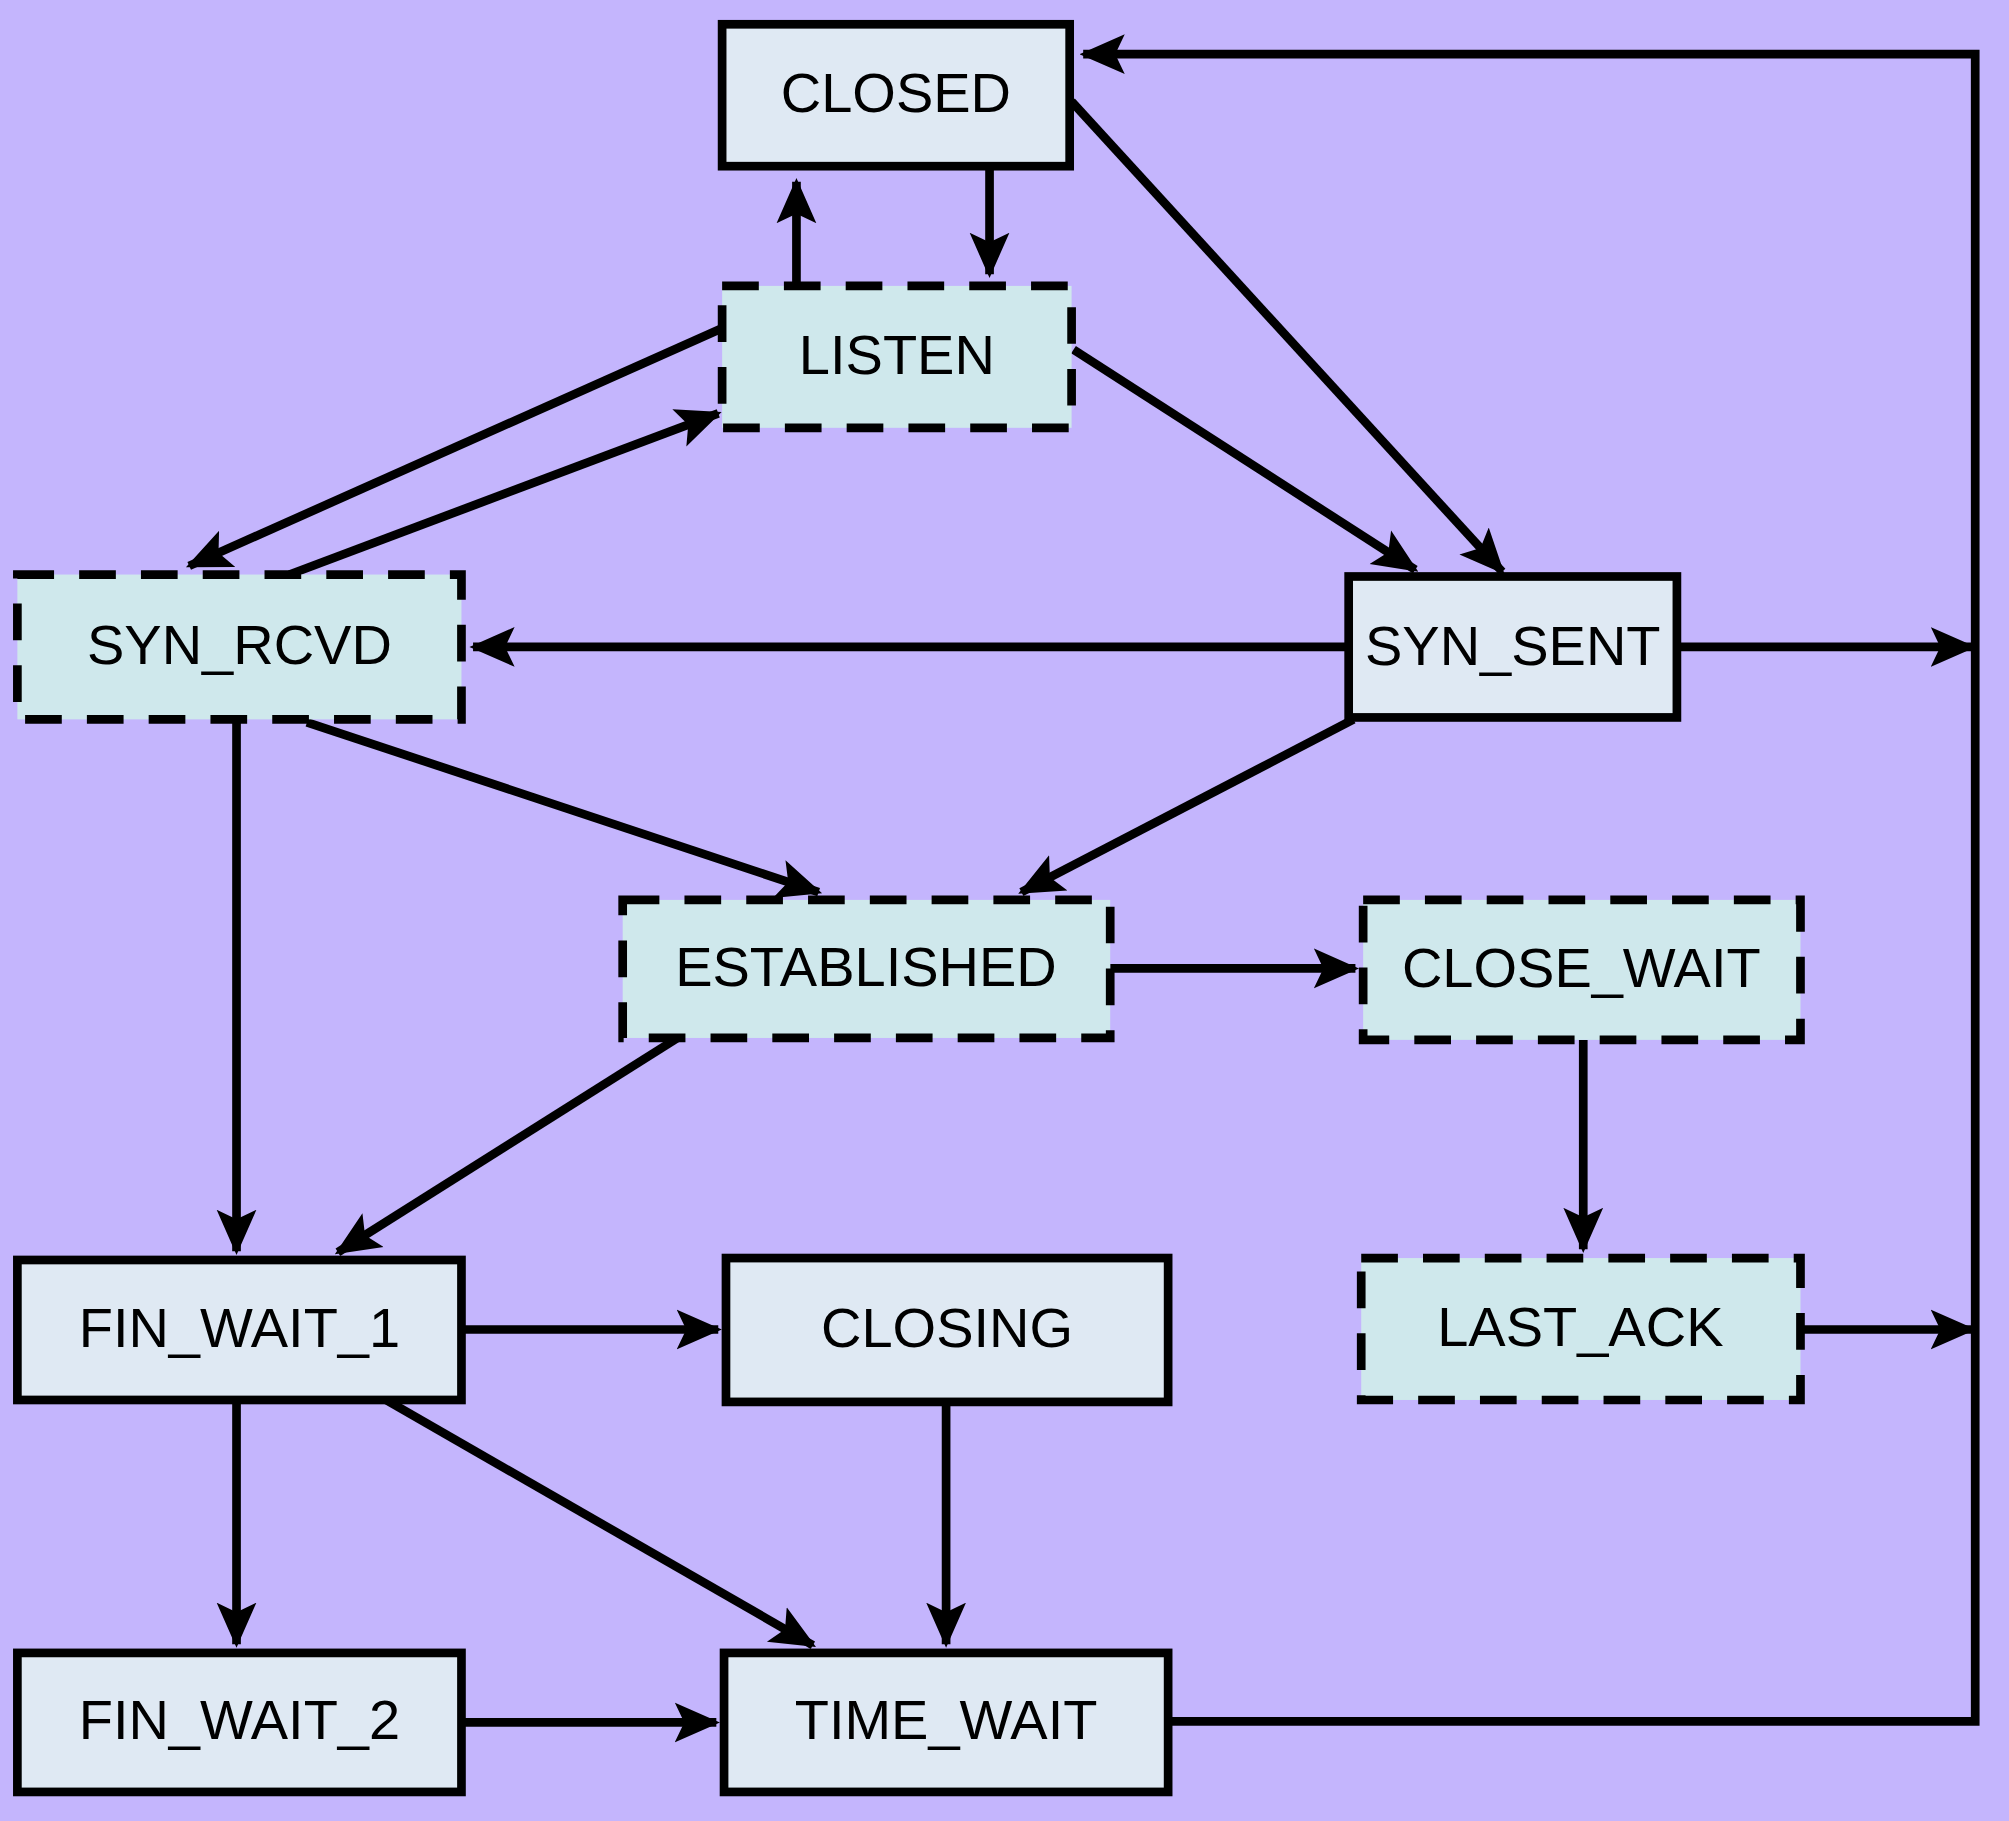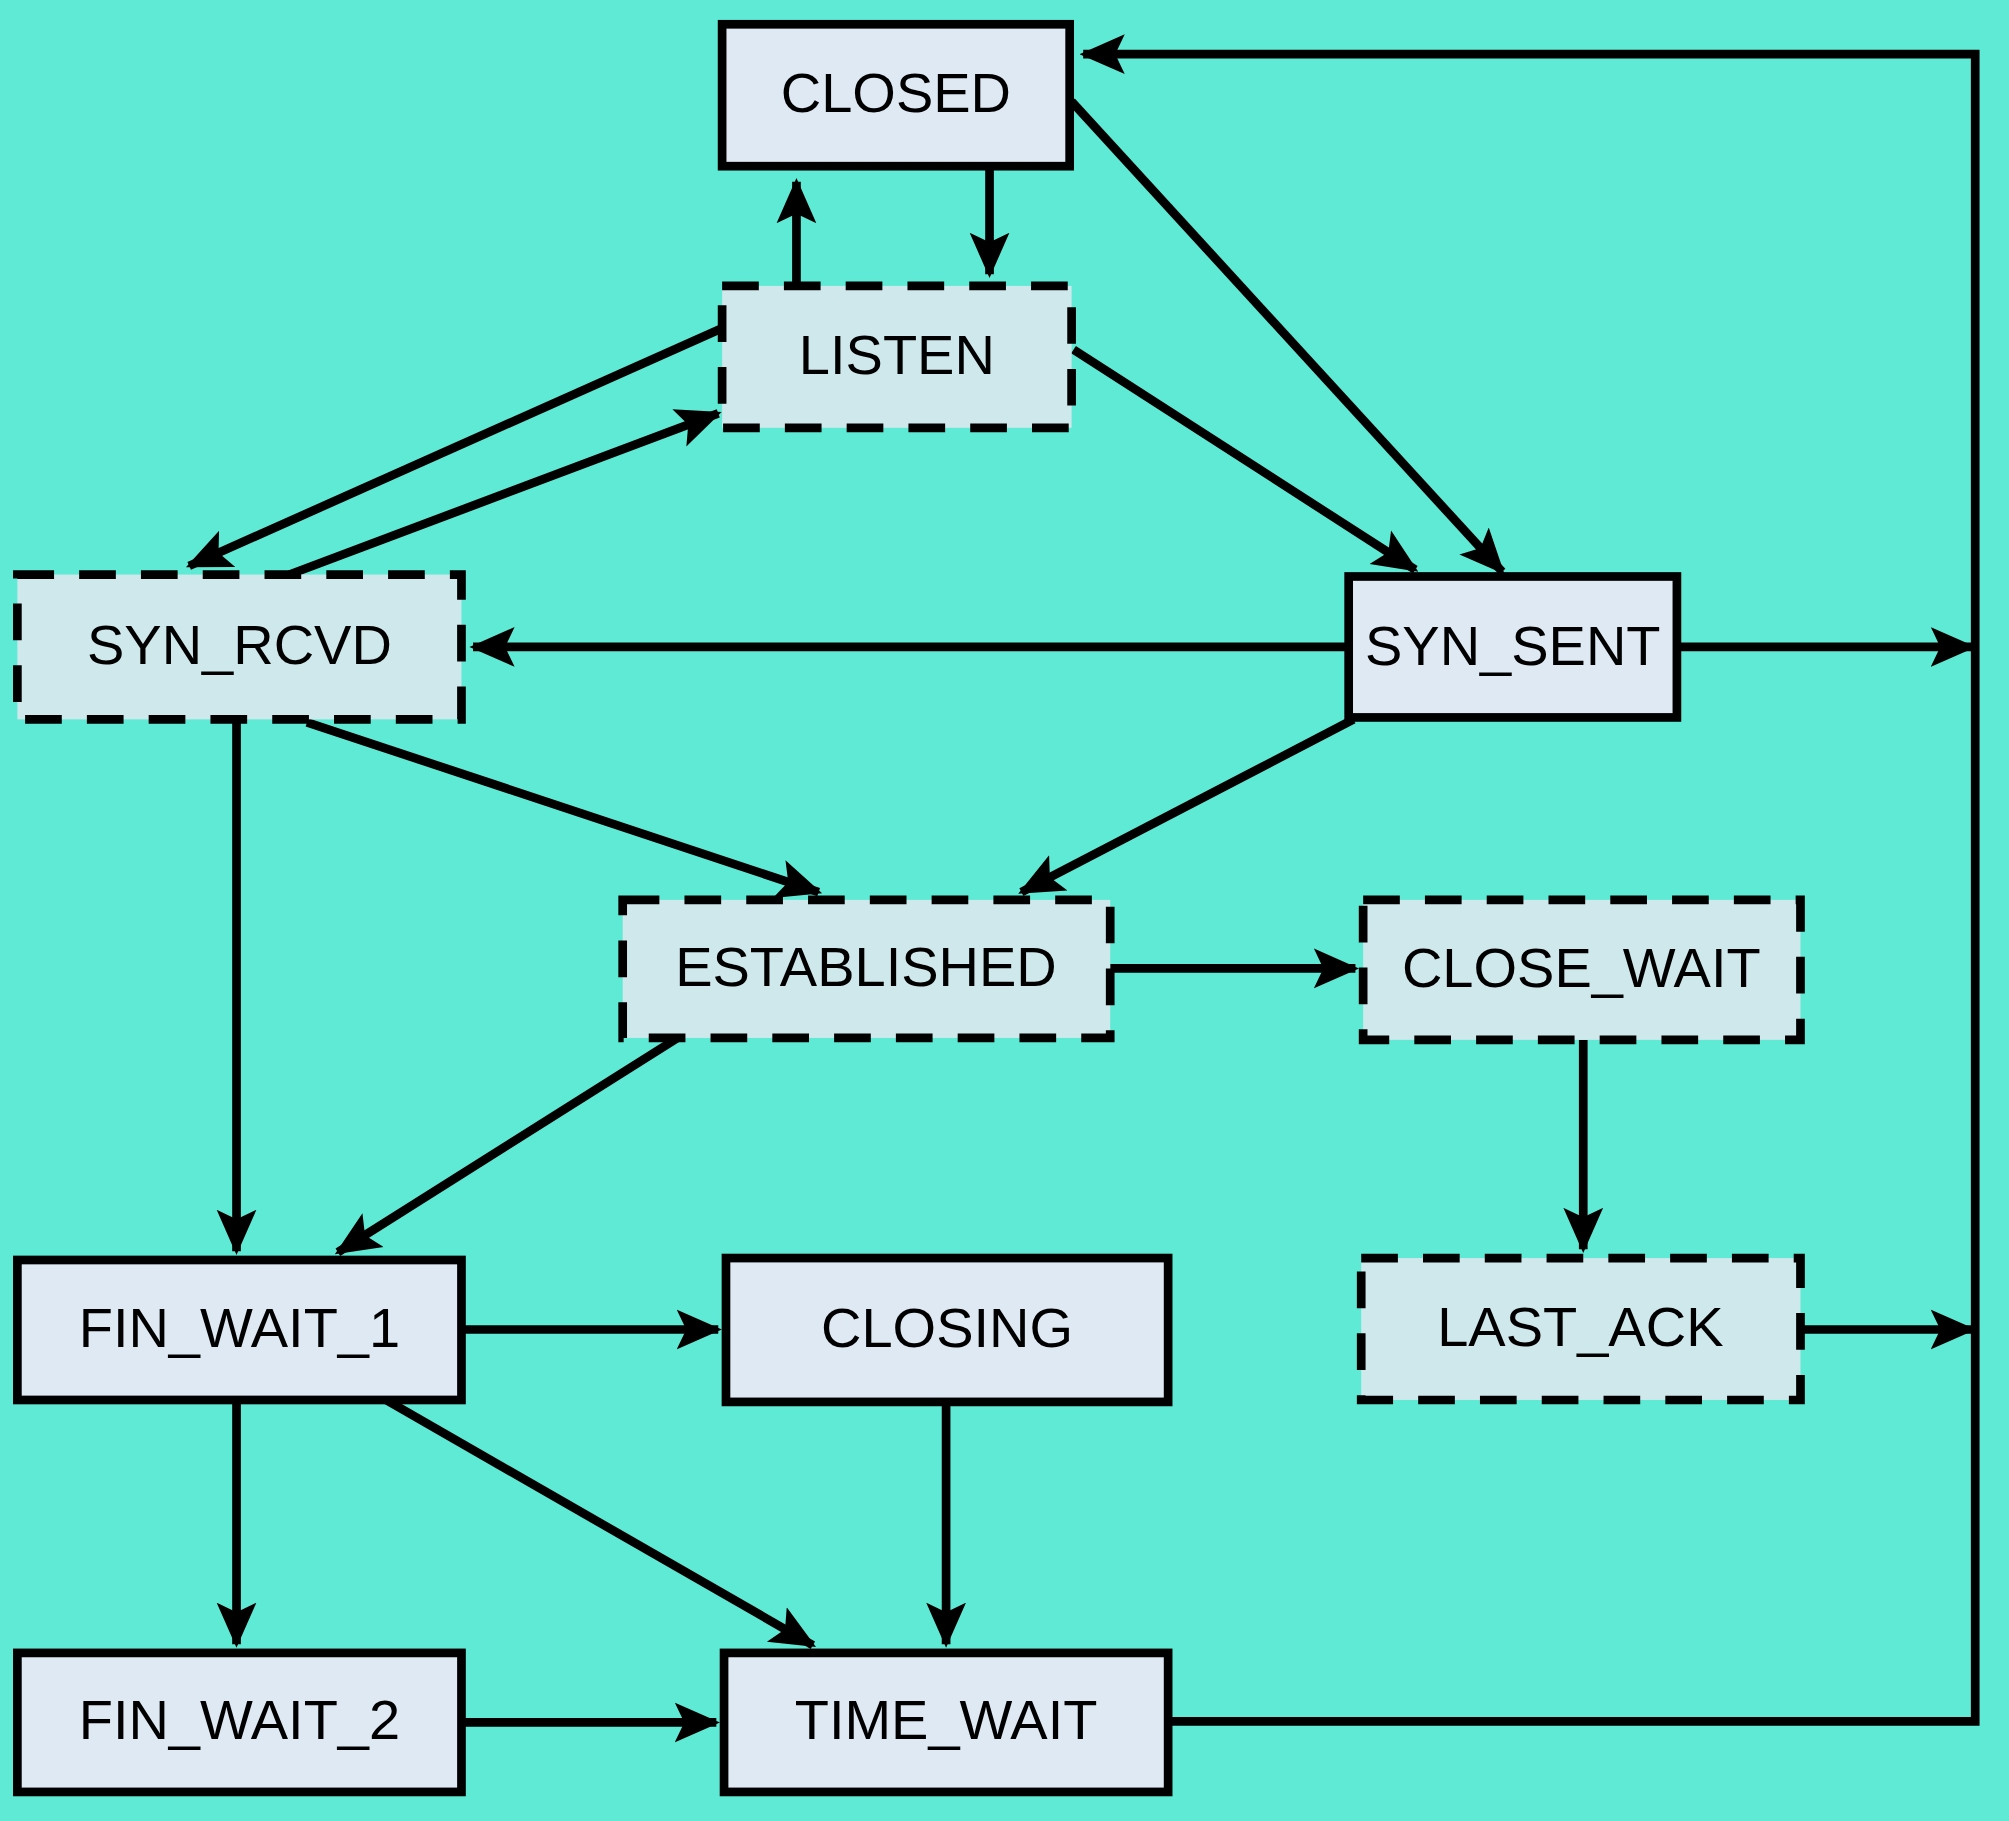"CLOSED" #diagram-root { background: #5eead4 -> #c4b5fd }
